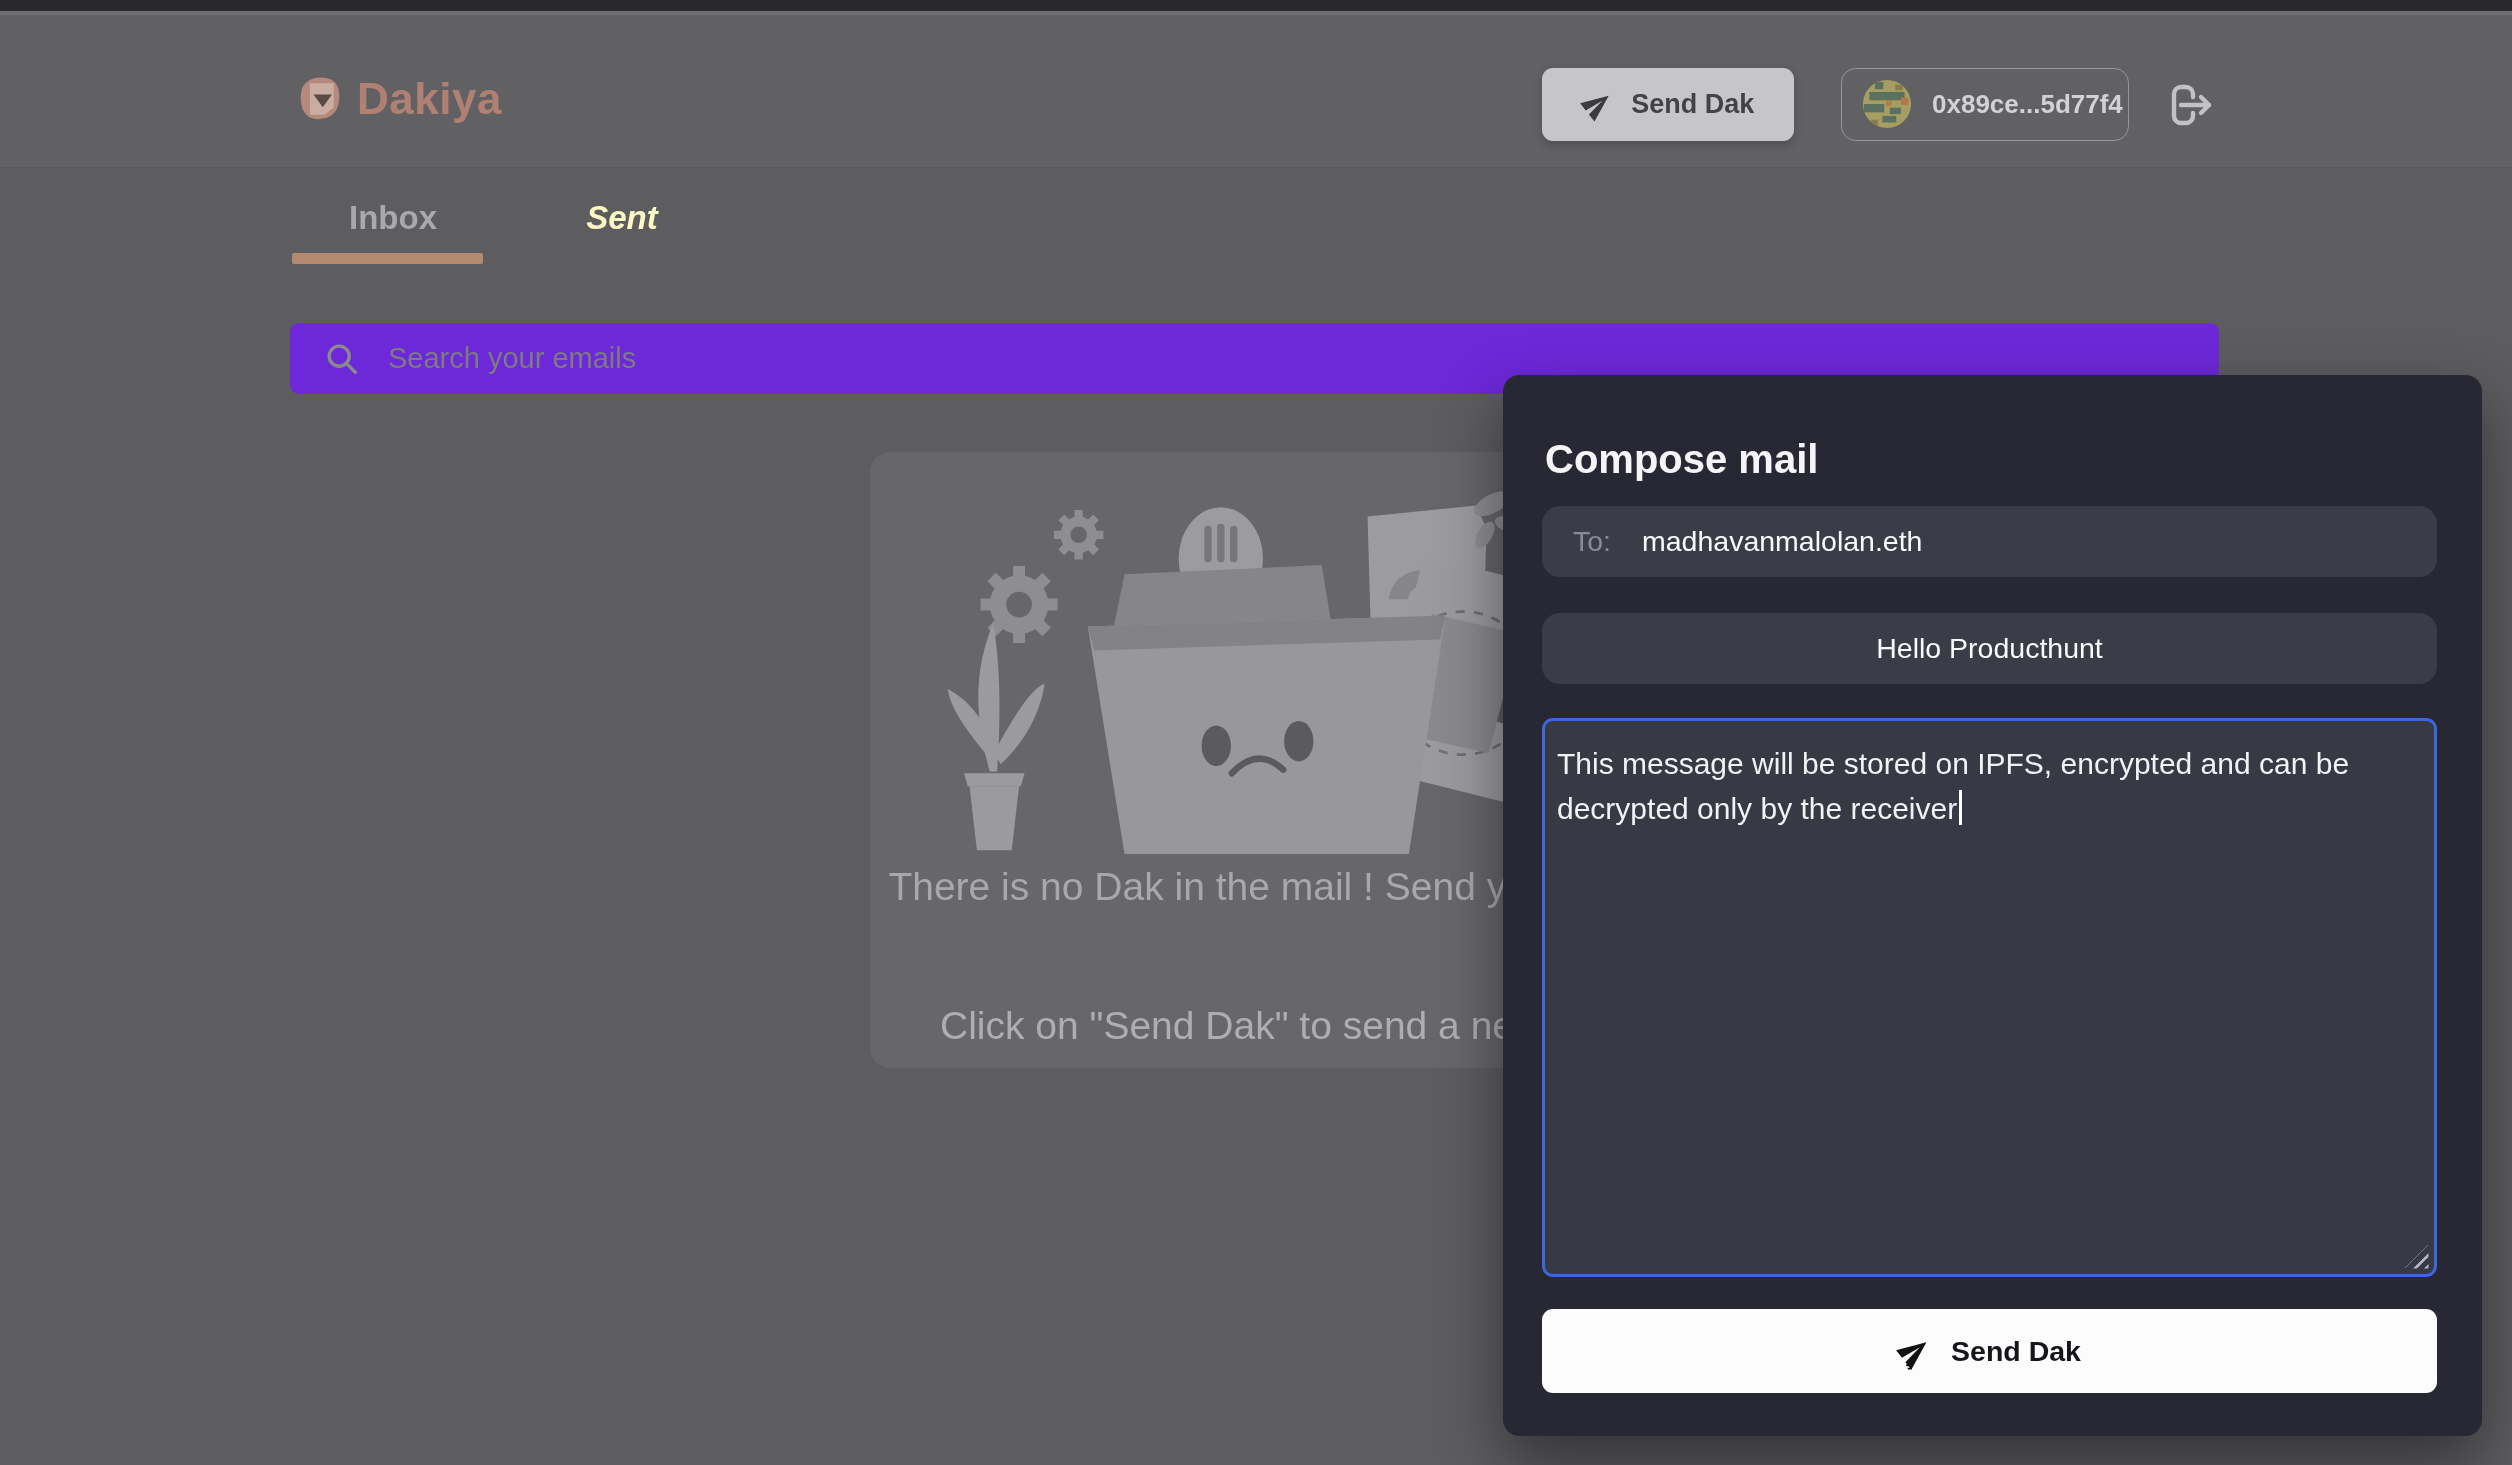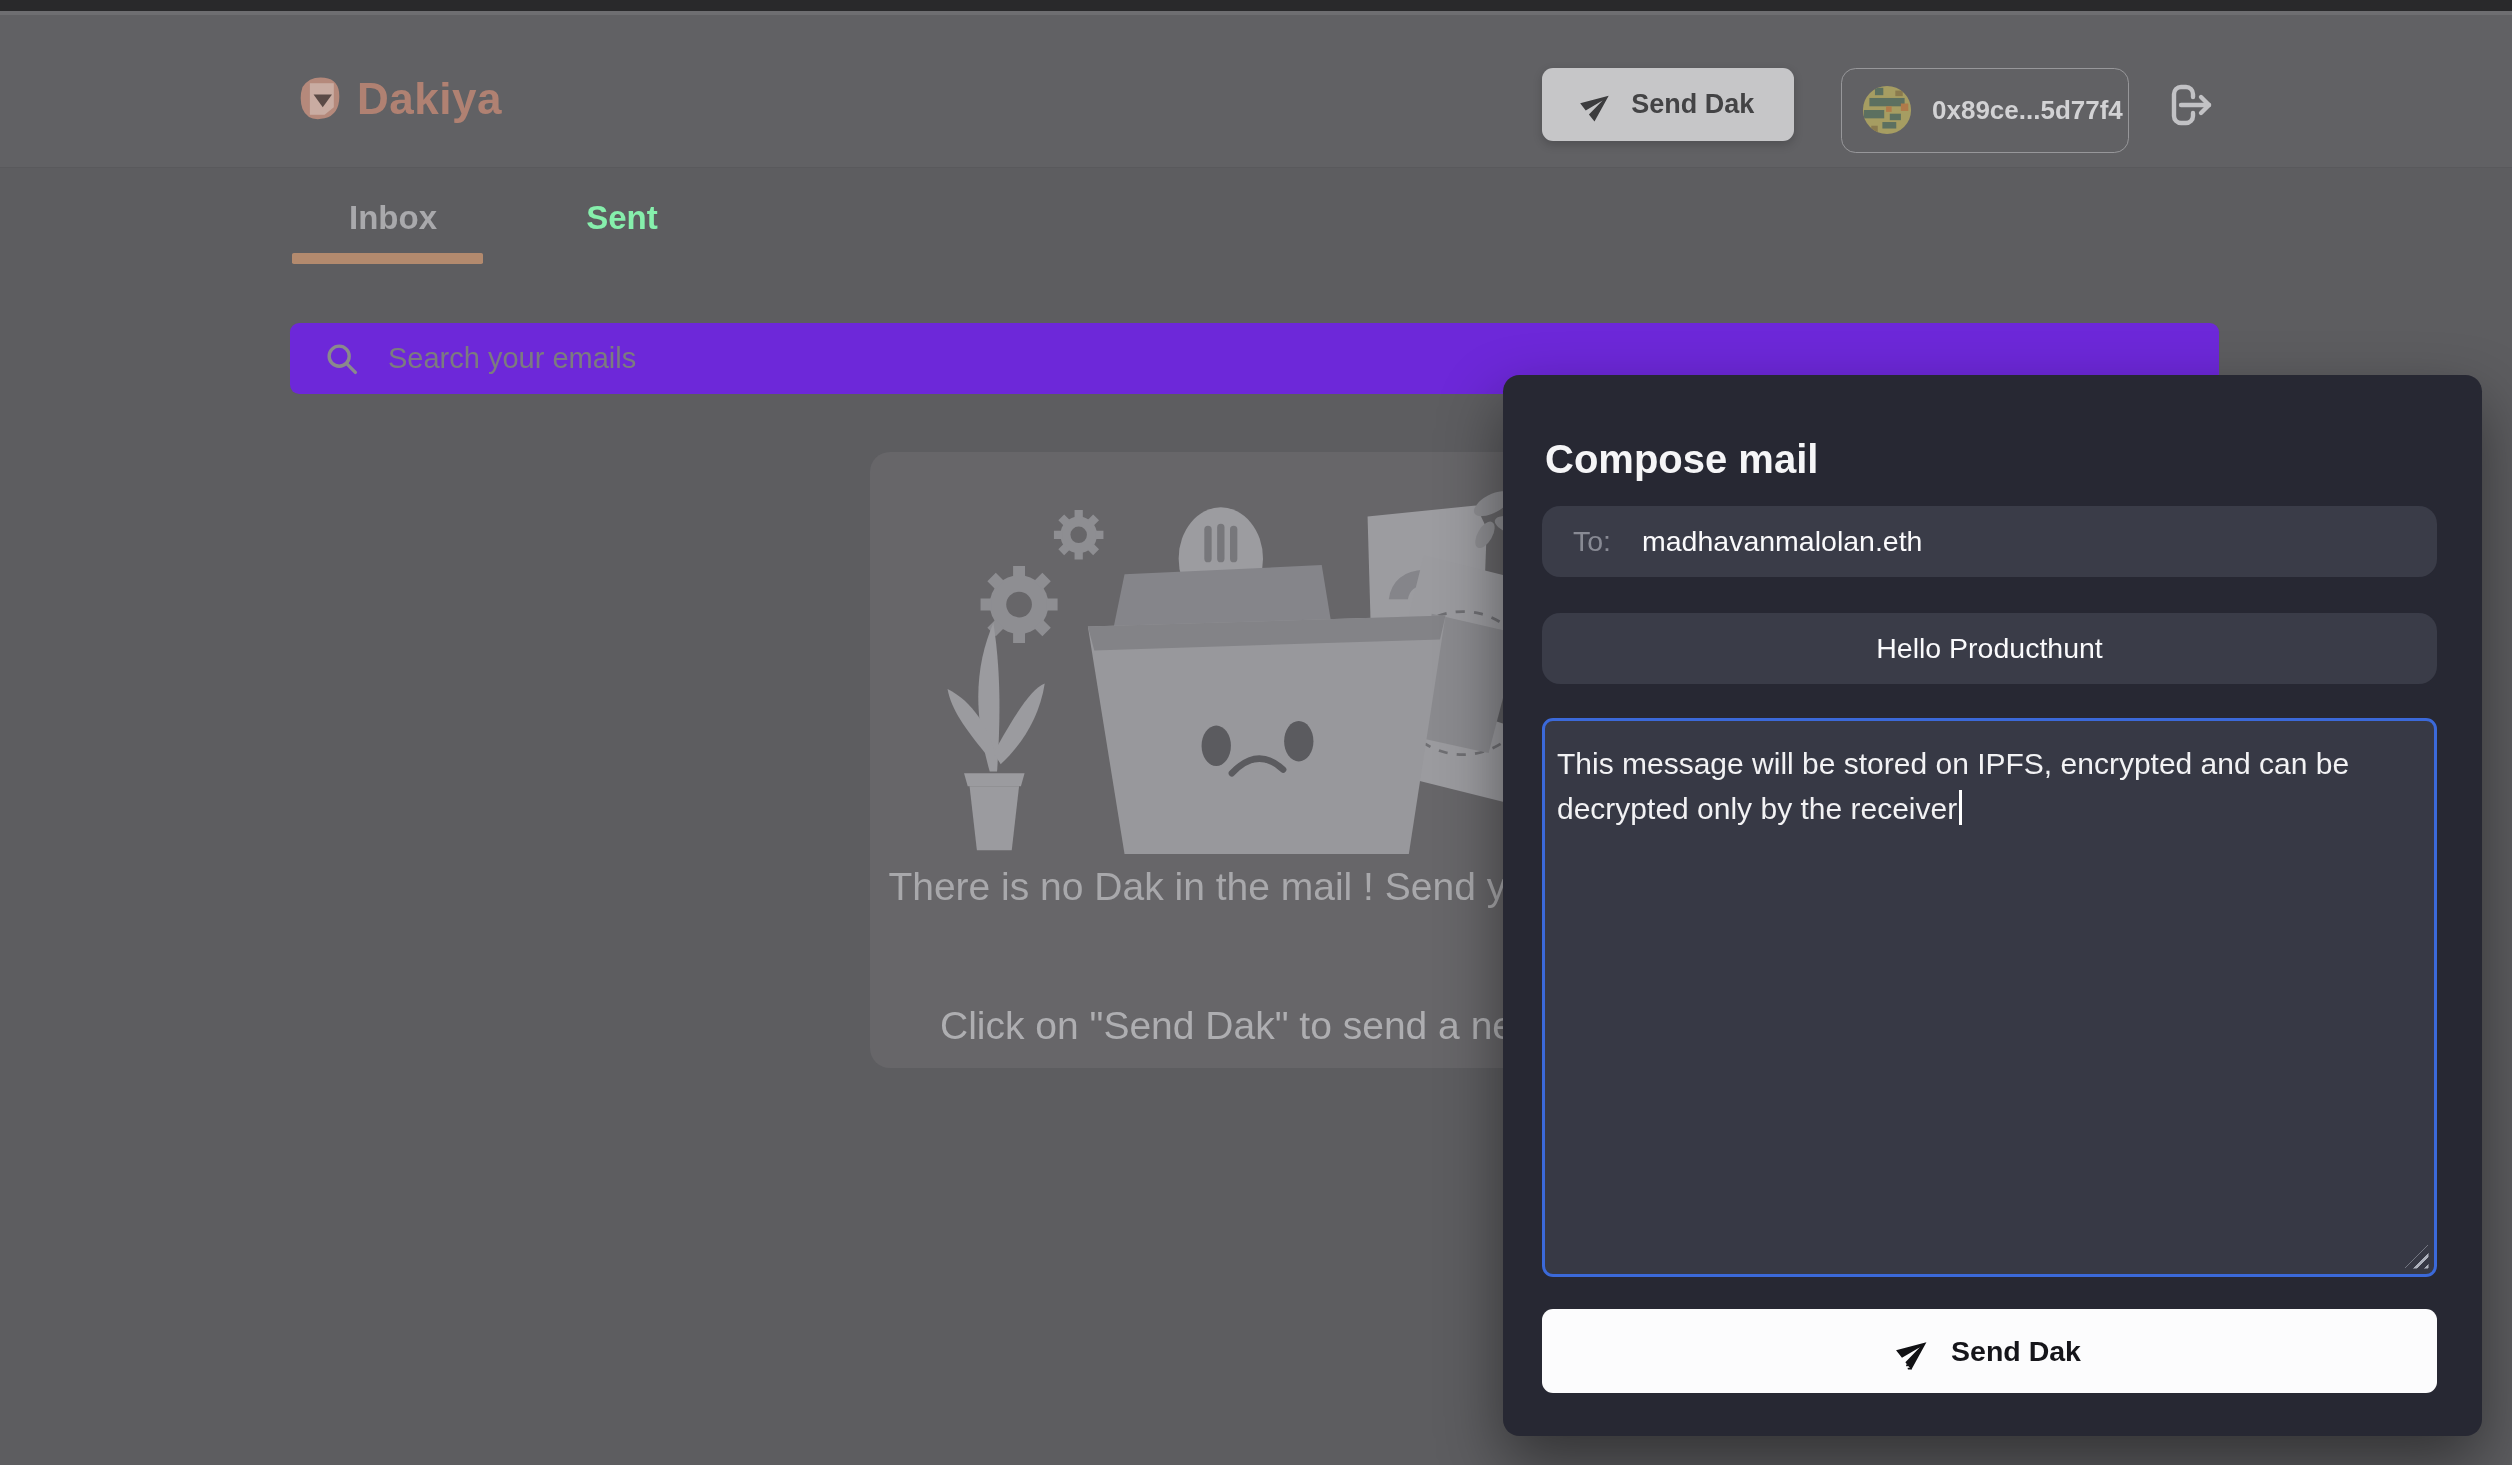"0x89ce...5d77f4" .wallet-chip { height: 85px -> 73px }
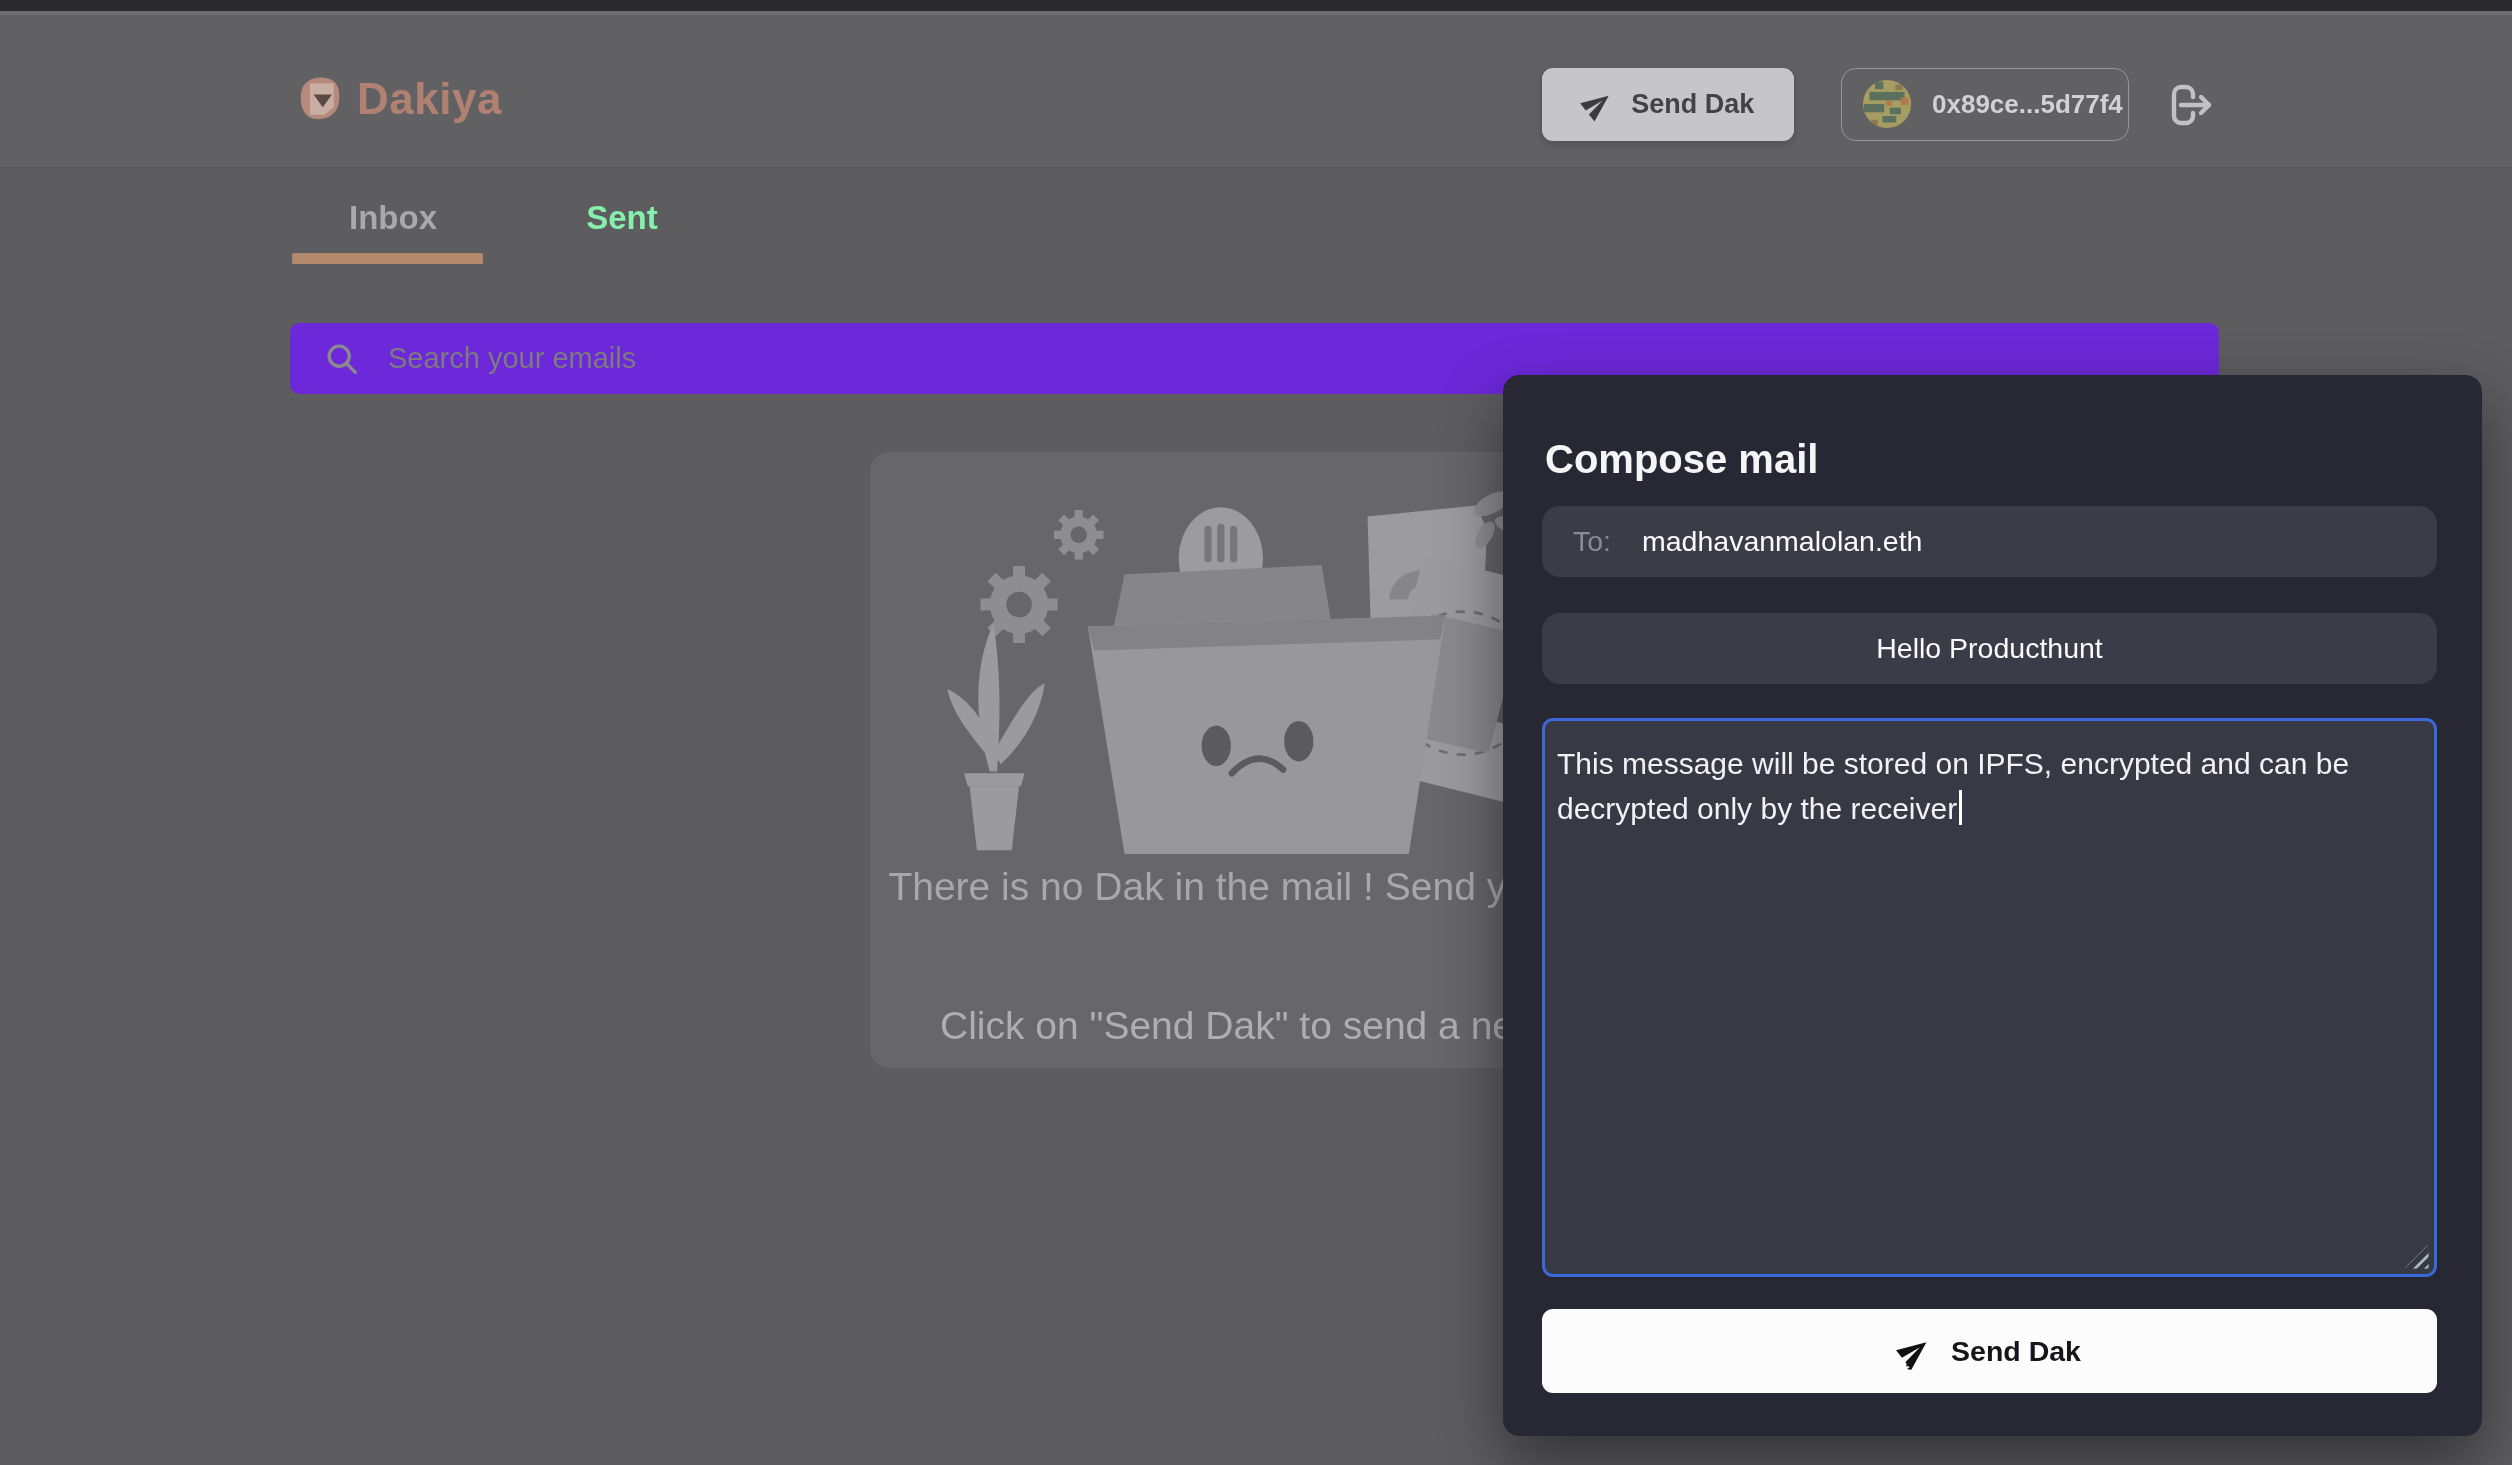"Sent" .tab-sent { color: #86efac -> #fef9c3; font-style: none -> italic }
